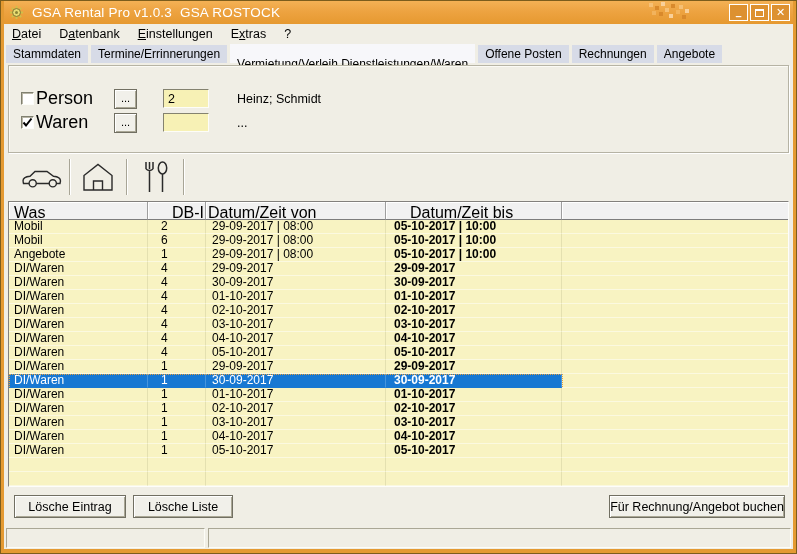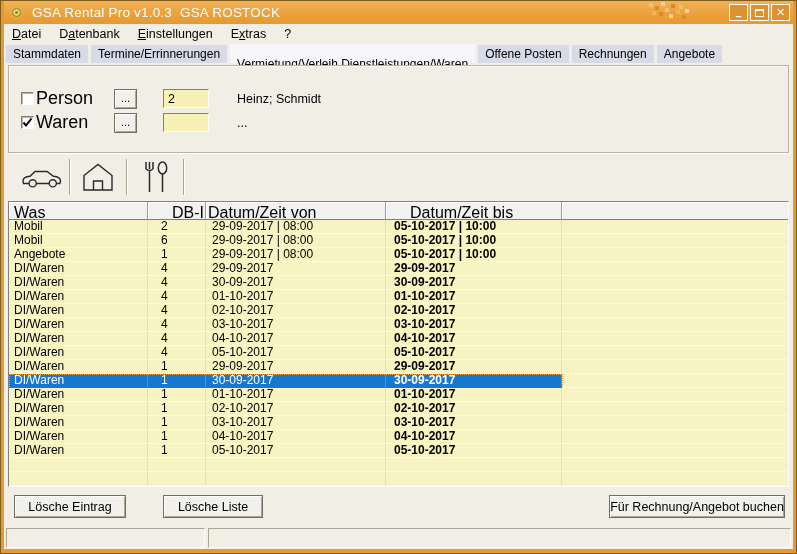"Lösche Eintrag" .btn-row { gap: 30px -> none }
